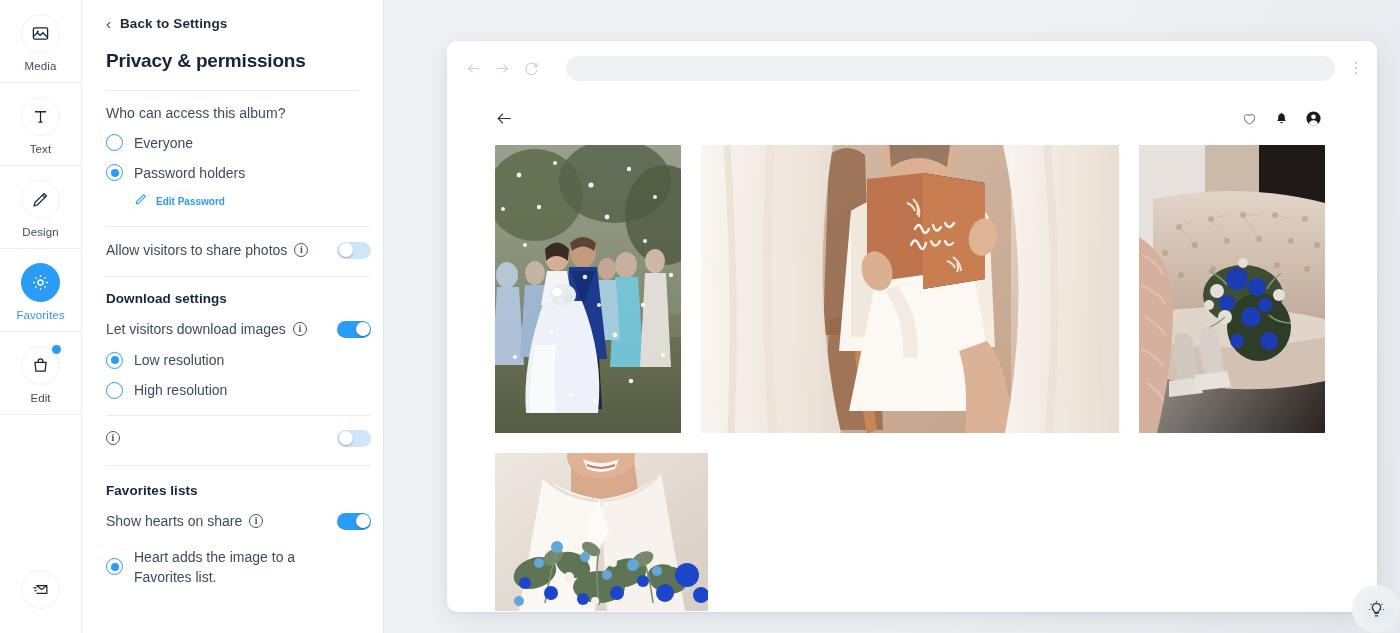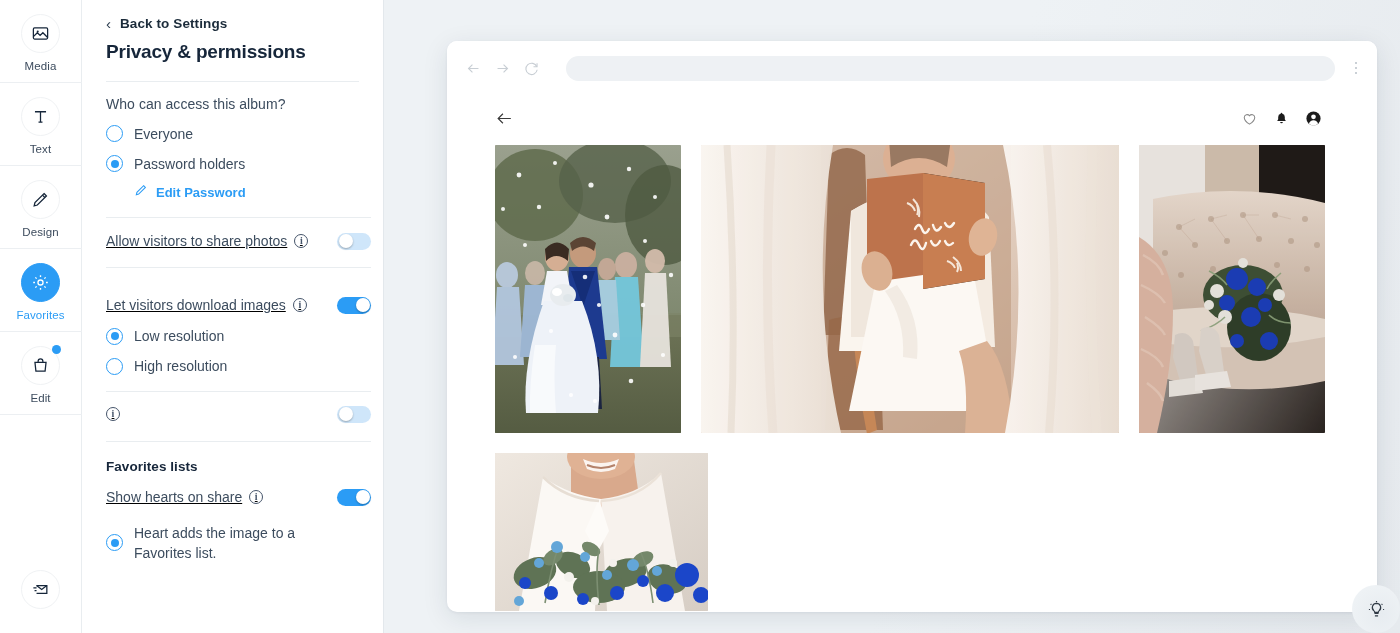"Privacy & permissions" .panel-title { margin-top: 10px -> 19px }
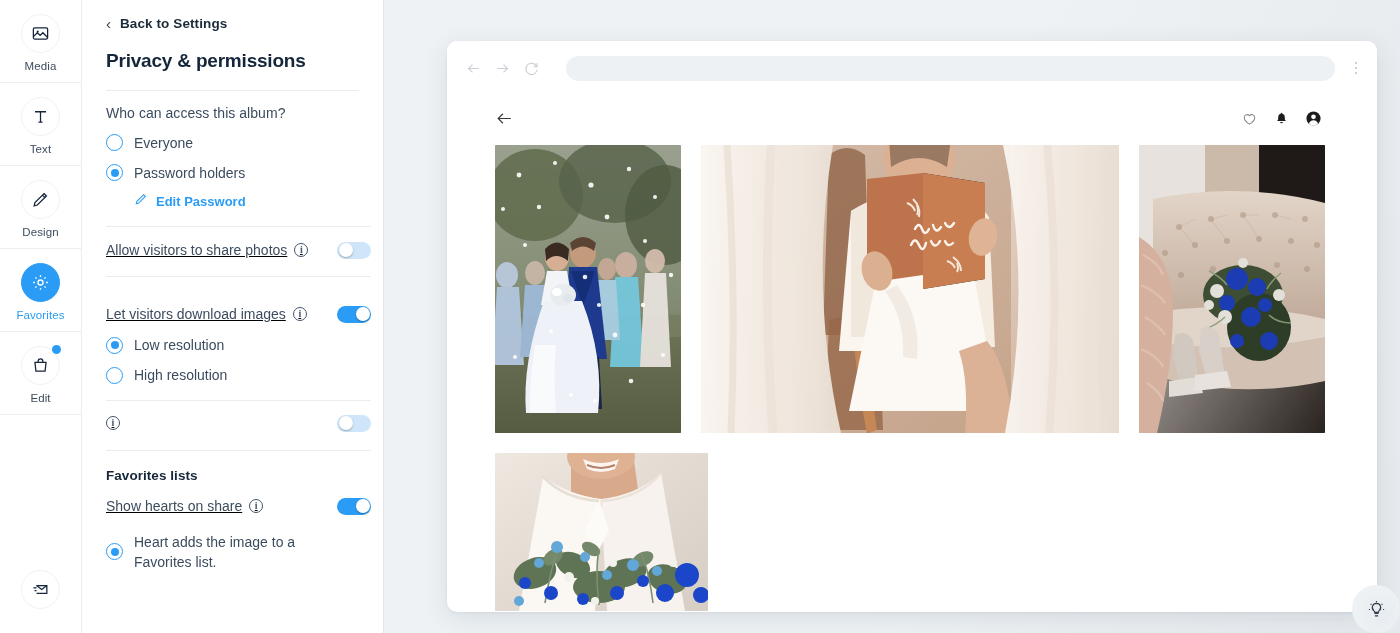"Edit Password" .link-text { font-size: 13px -> 10px }
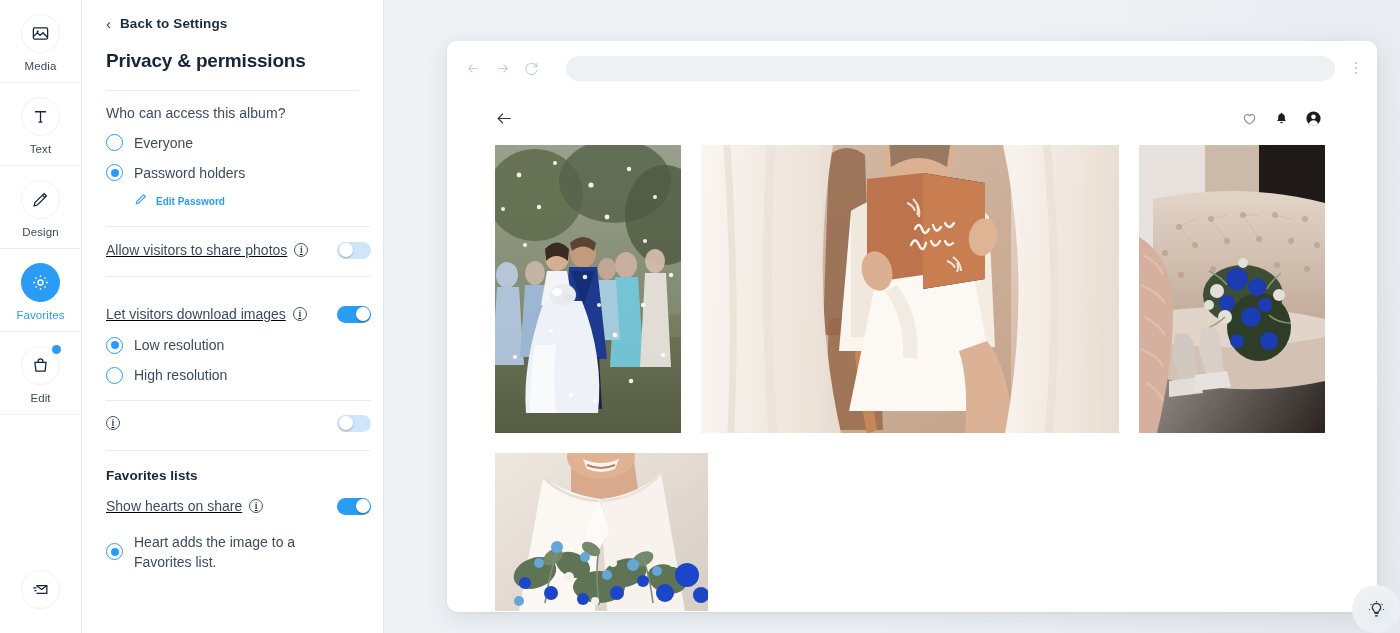"Allow visitors to share photos" .toggle-label-wrap { text-decoration: underline -> none }
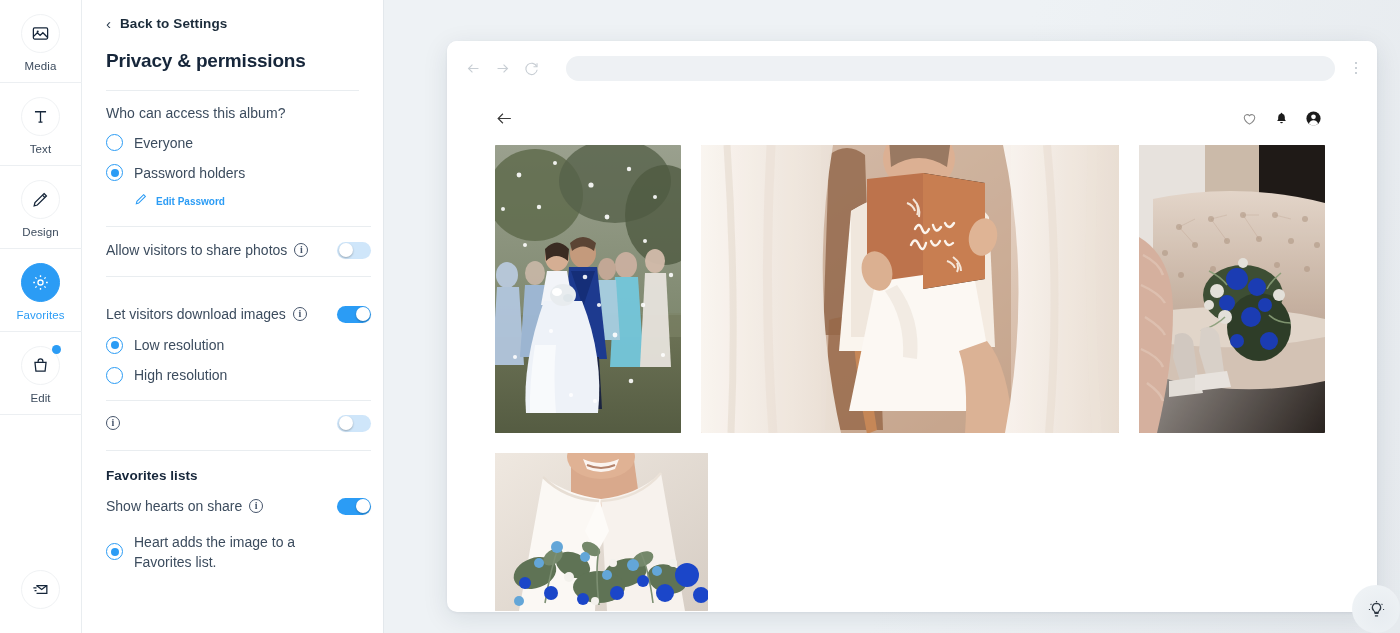"Download settings" div.section-title { html: none -> <div>Download settings</div> }
